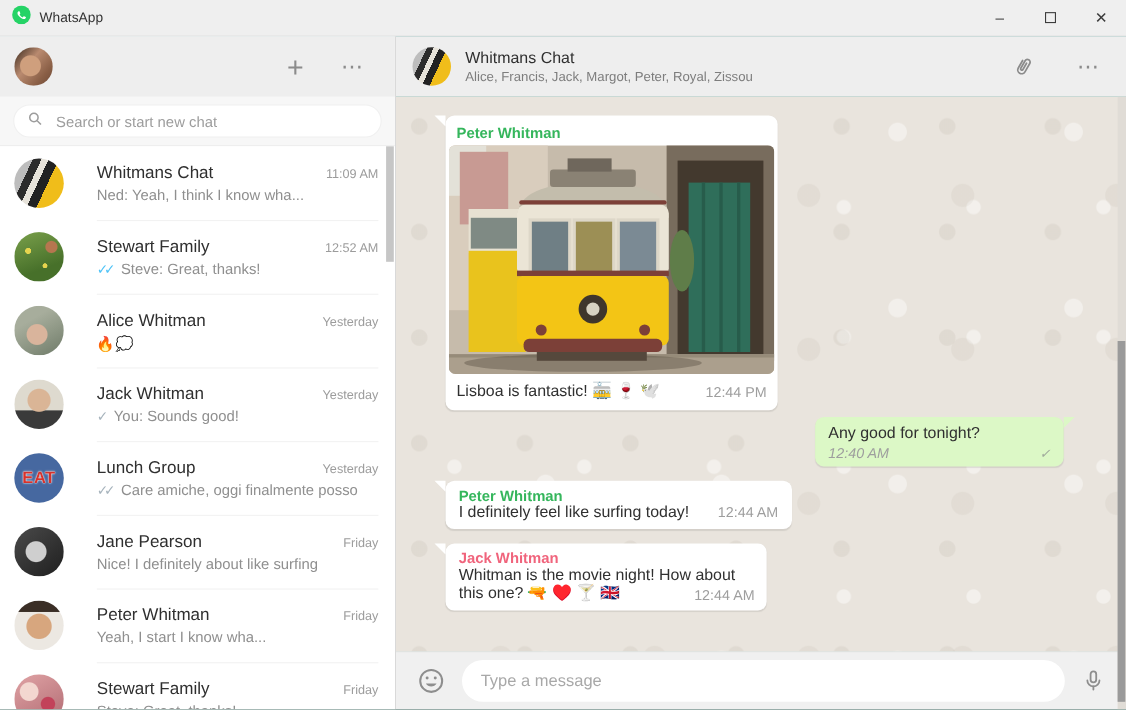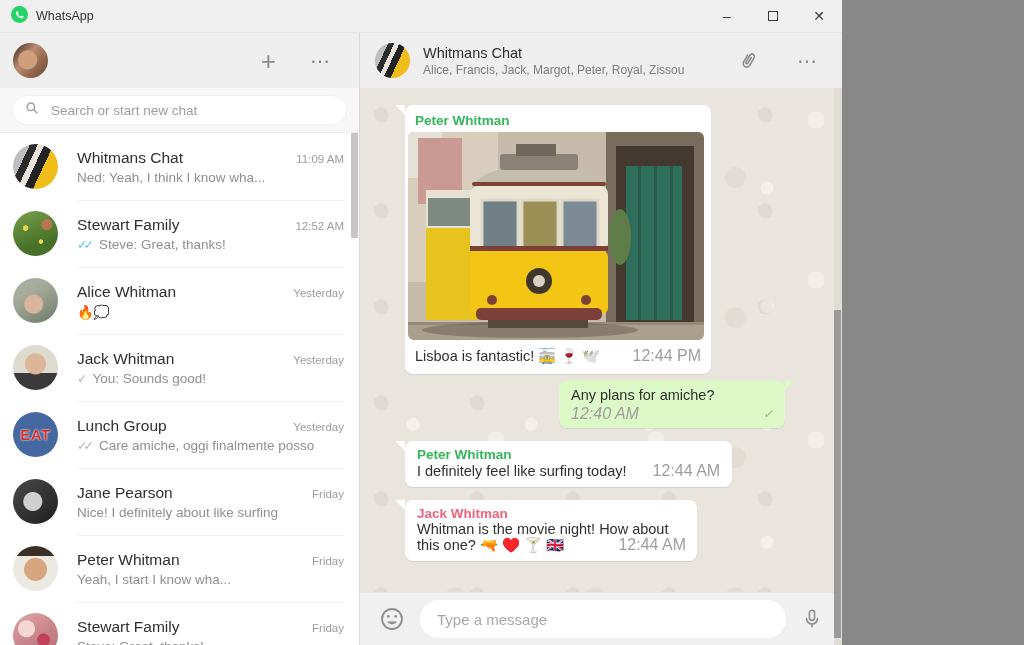"WhatsApp" .window { width: 842px -> 1024px }
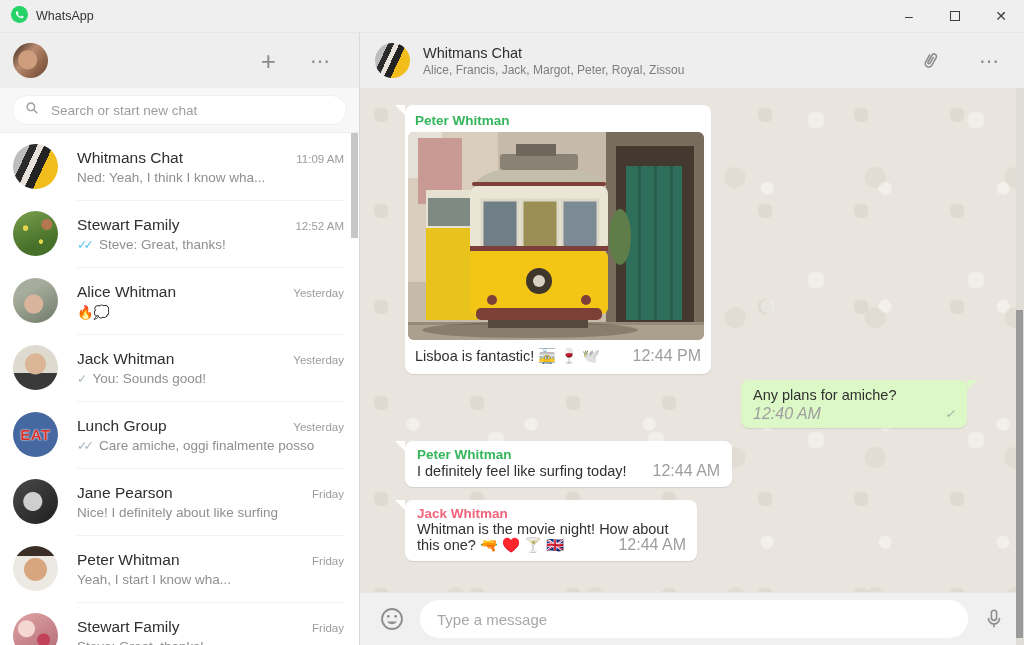"12:44 PM" .time { font-size: 16px -> 13px }
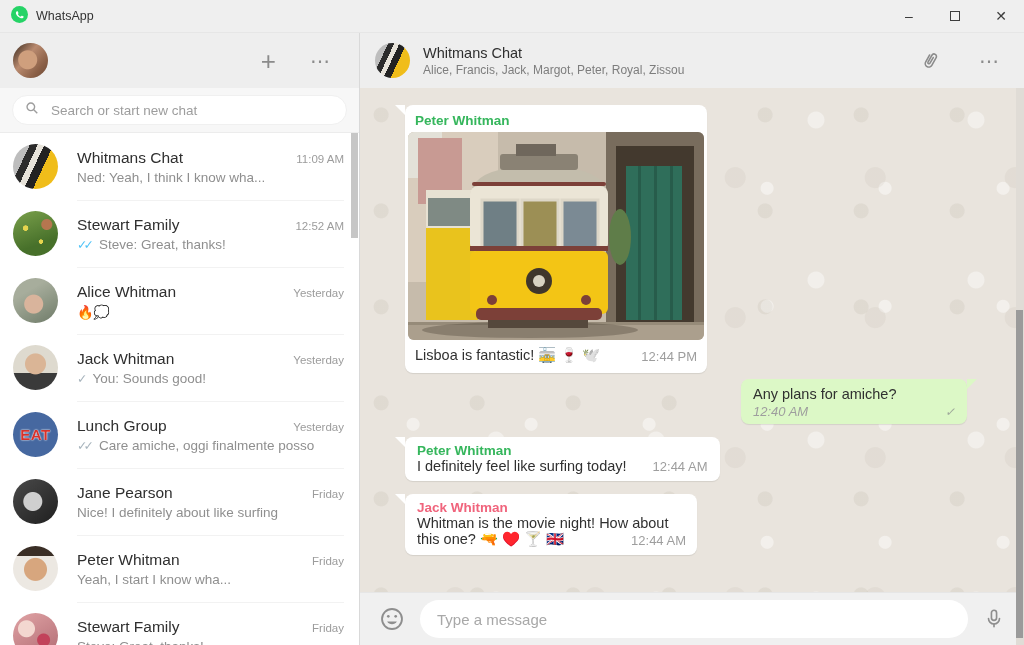"Any plans for amiche?" div { text: plans for amiche -> good for tonight }
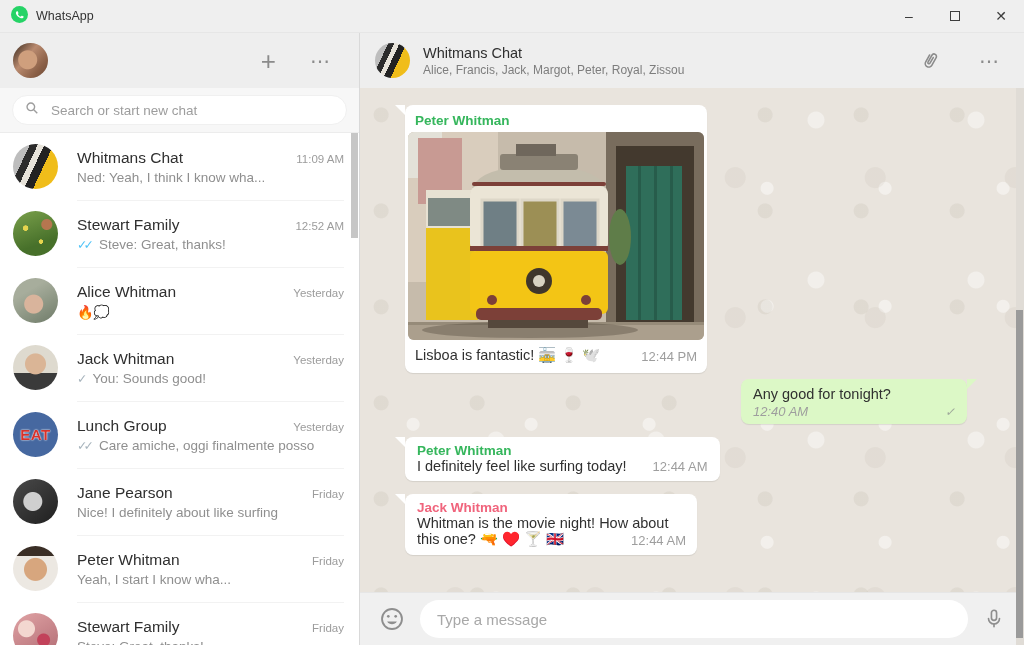"EAT" .row-avatar { margin-right: 19px -> 30px }
